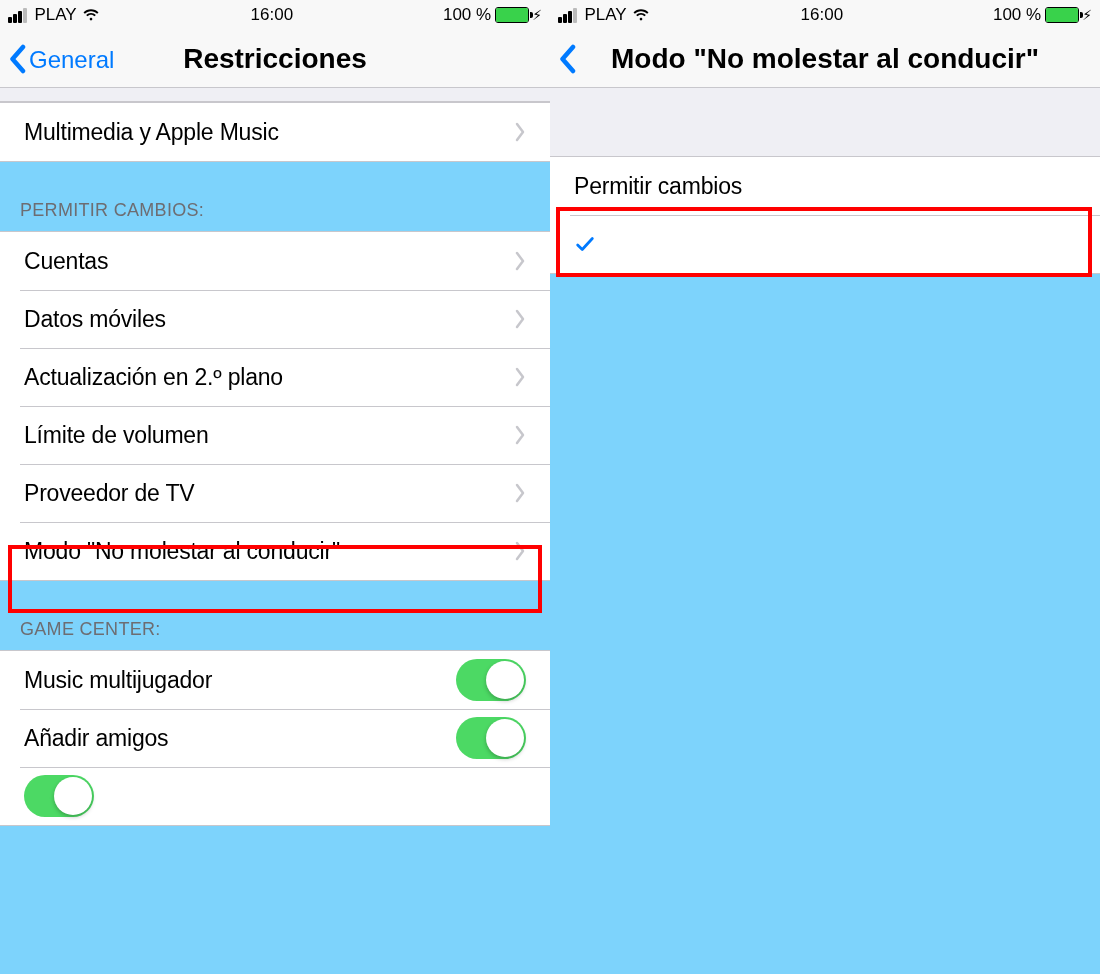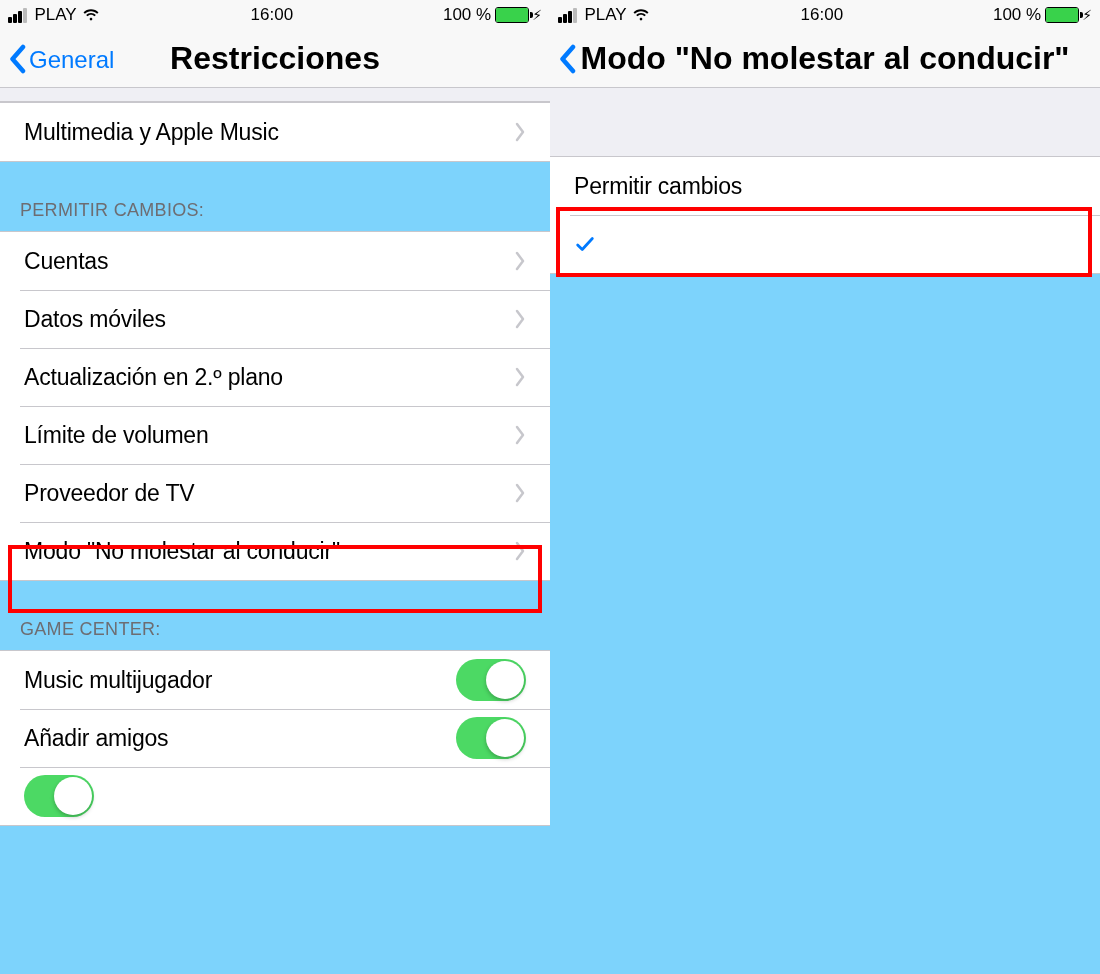"Restricciones" .nav-title { font-size: 32px -> 28px }
